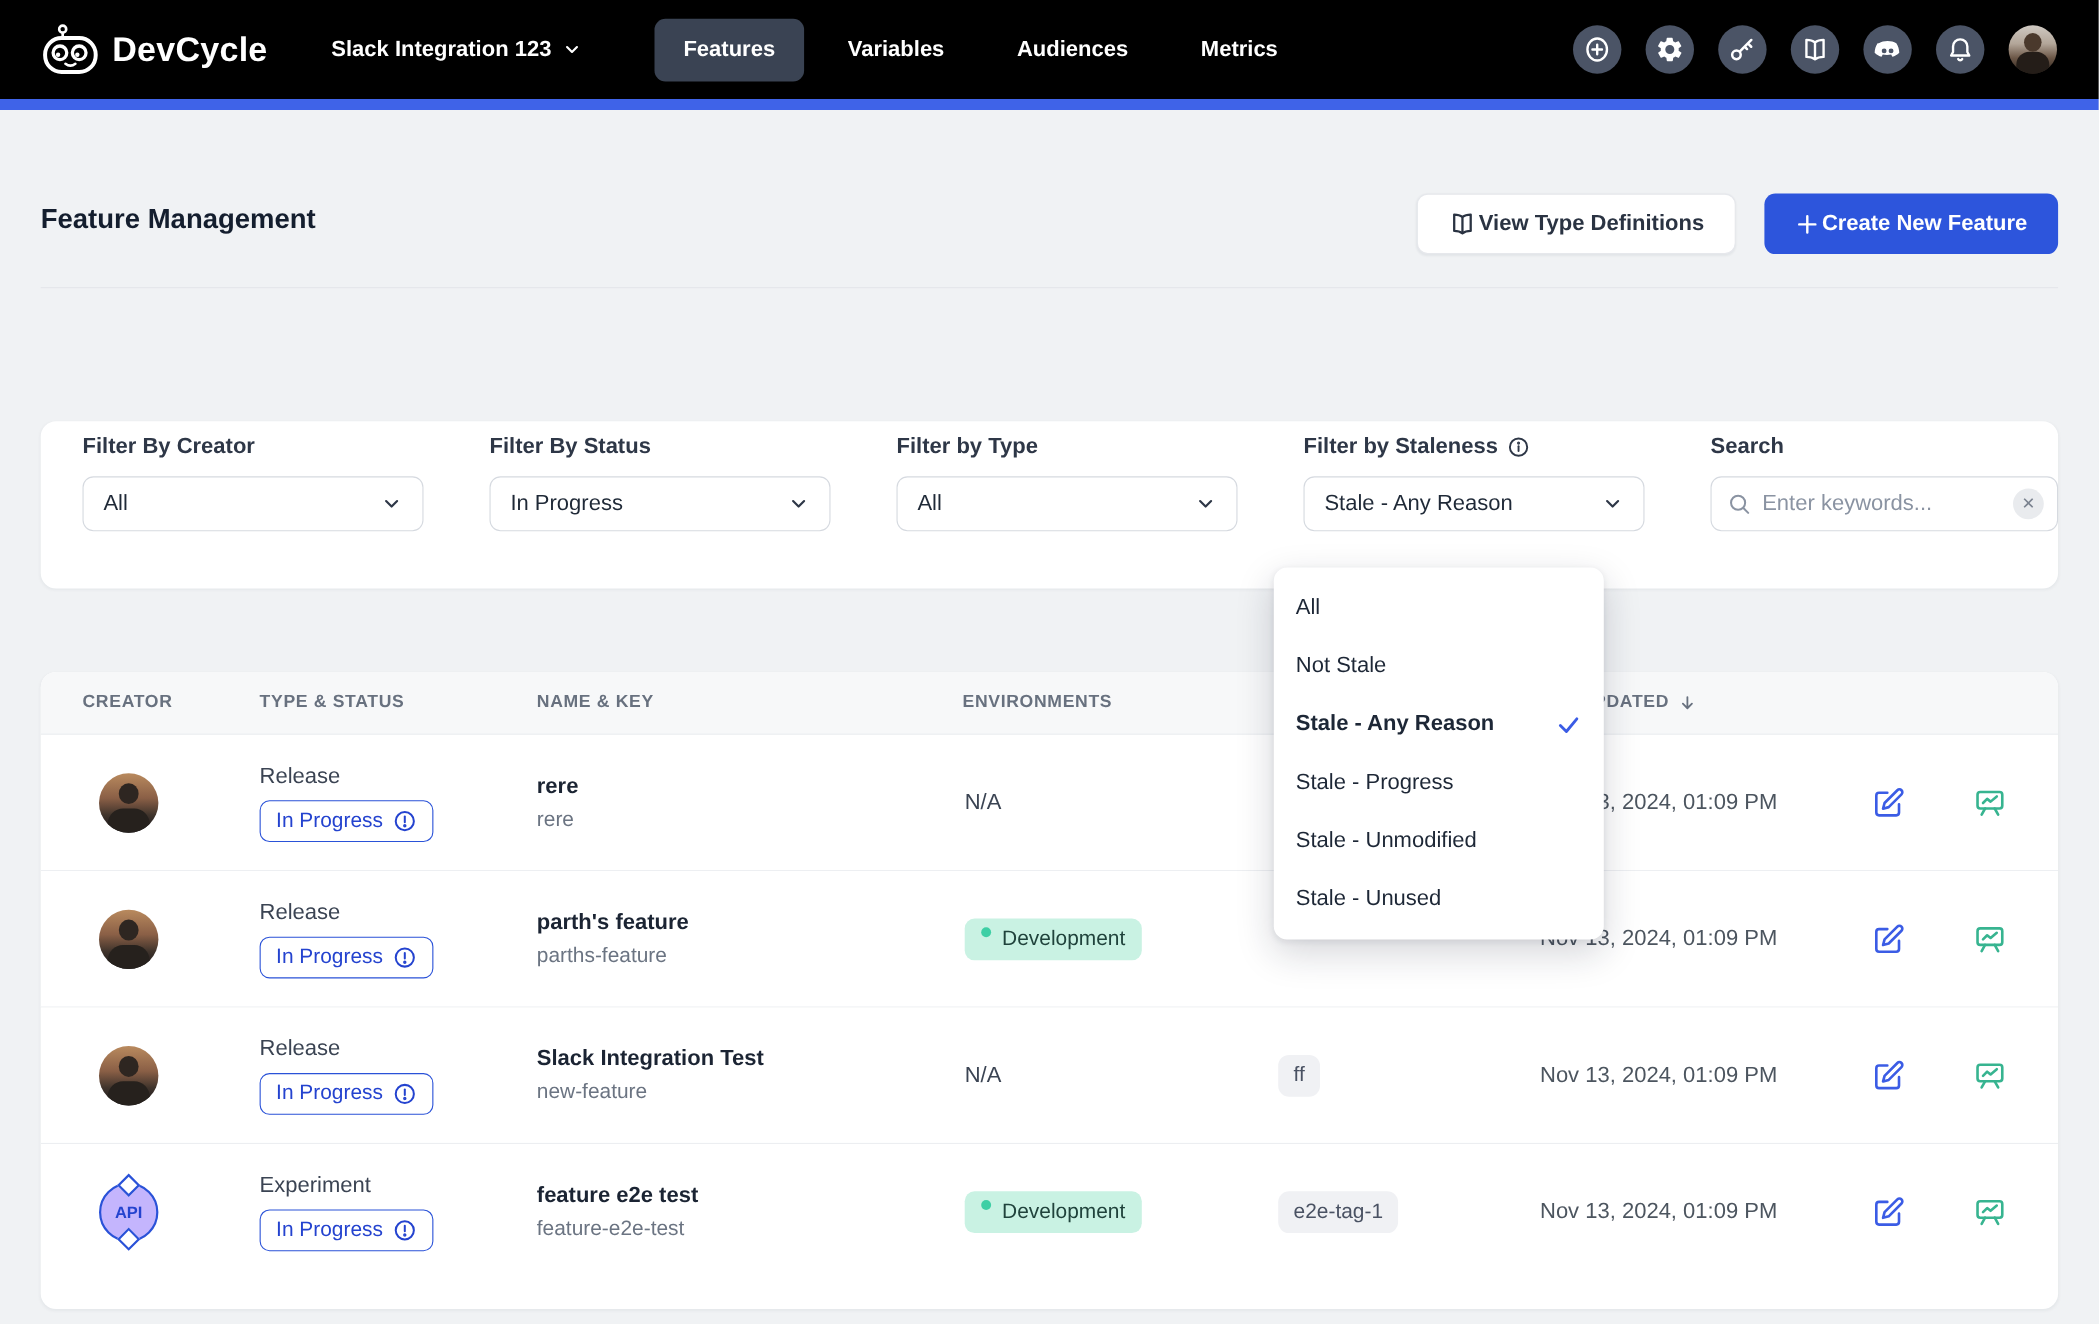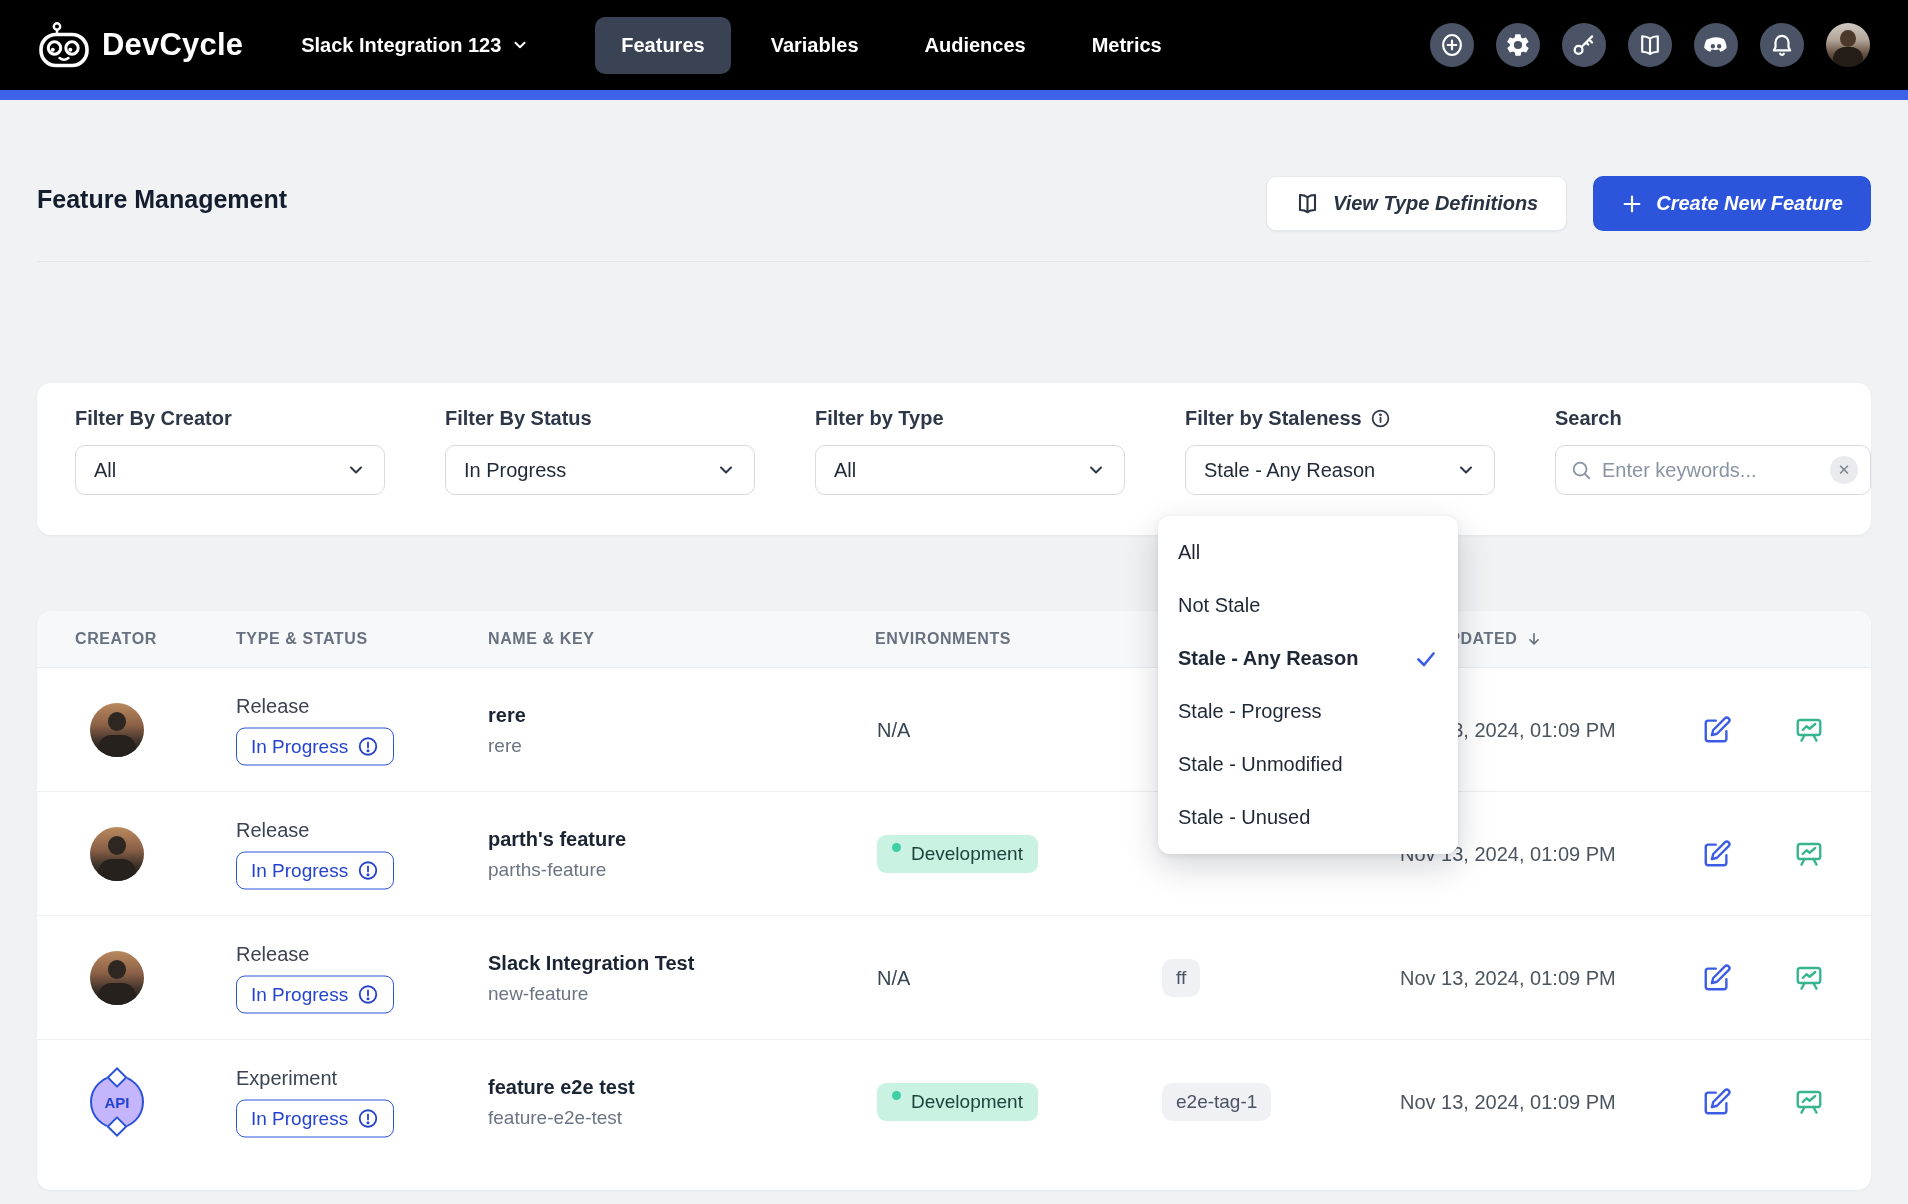"View Type Definitions" .btn { font-style: italic -> none; gap: 13px -> 2px }
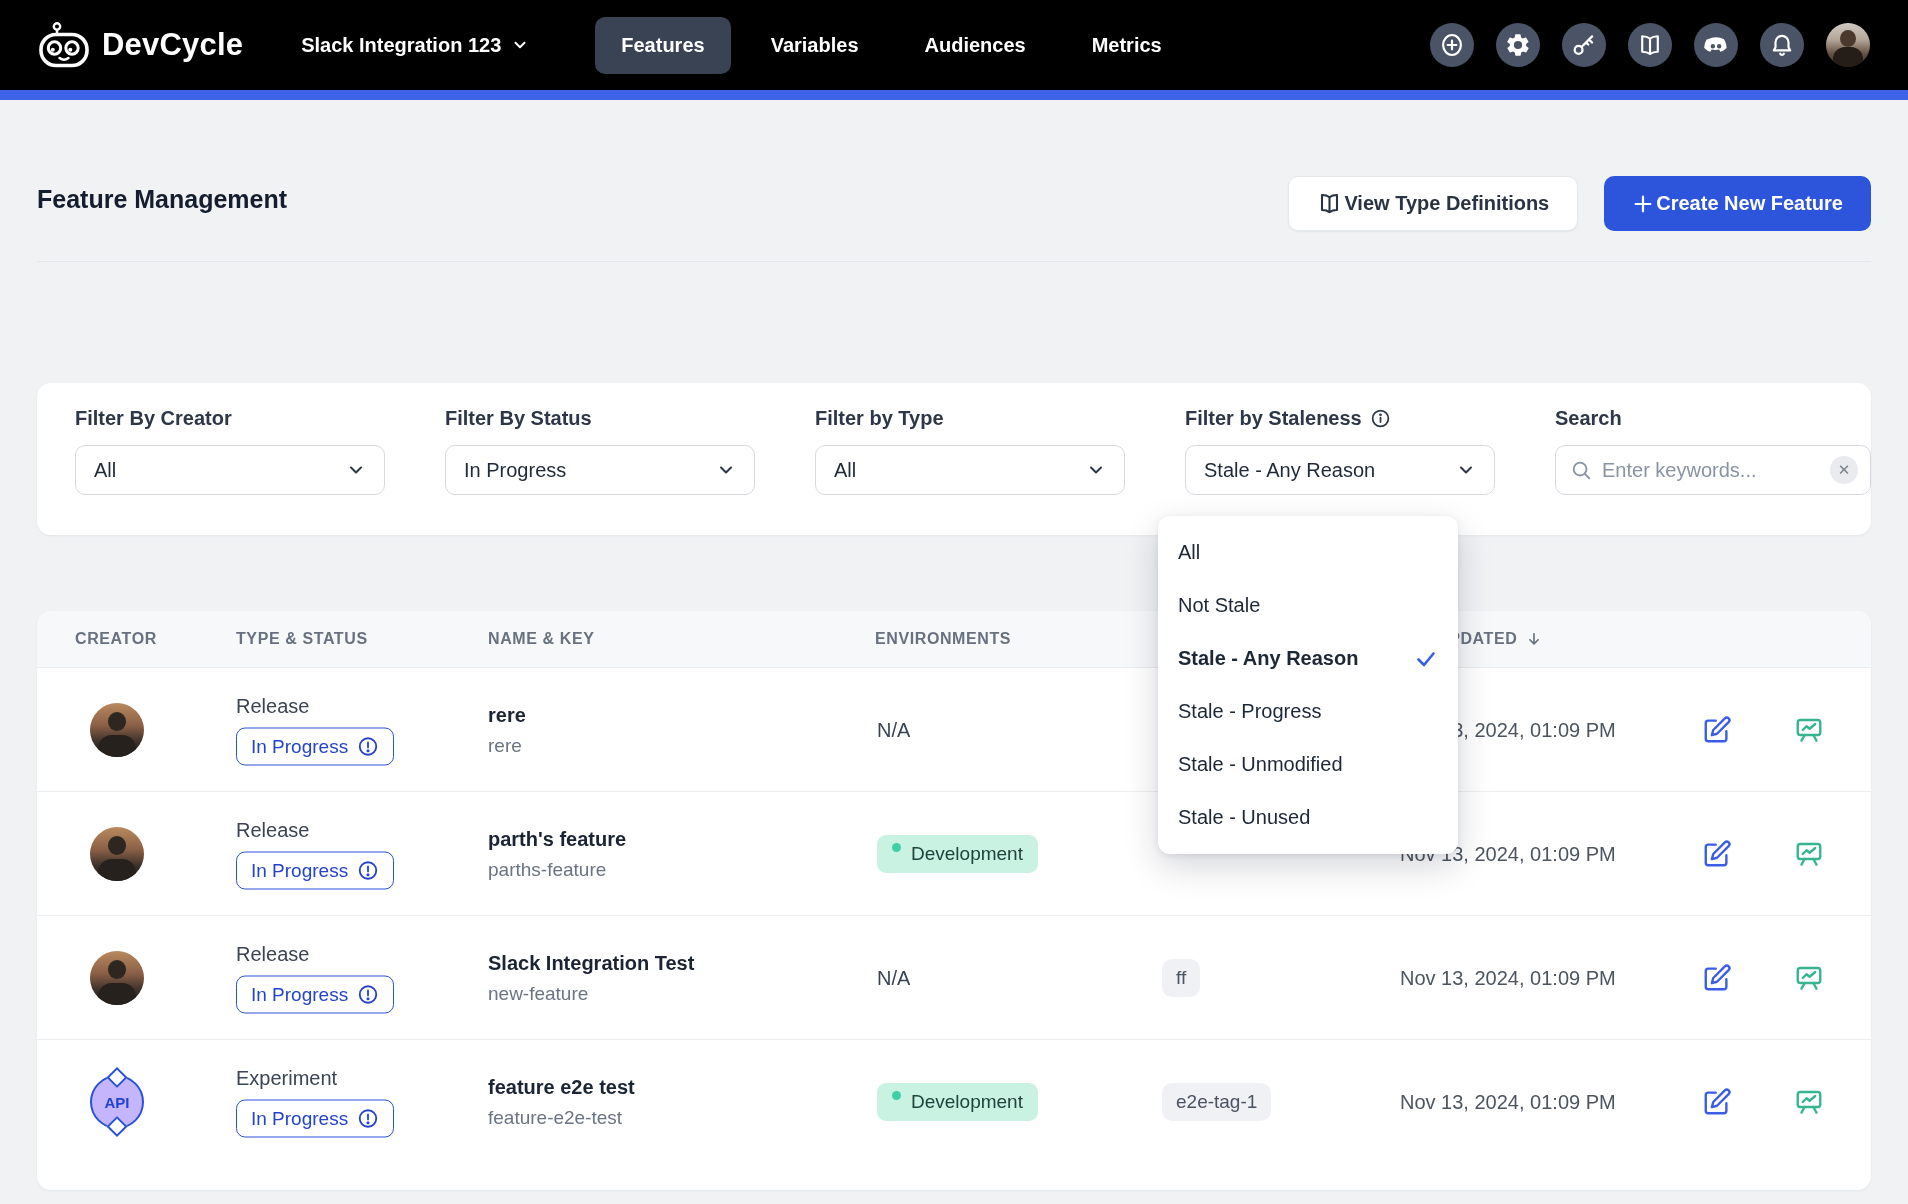"Filter By Creator" .filter-card { padding: 24px 0 0 38px -> 12px 0 0 38px }
